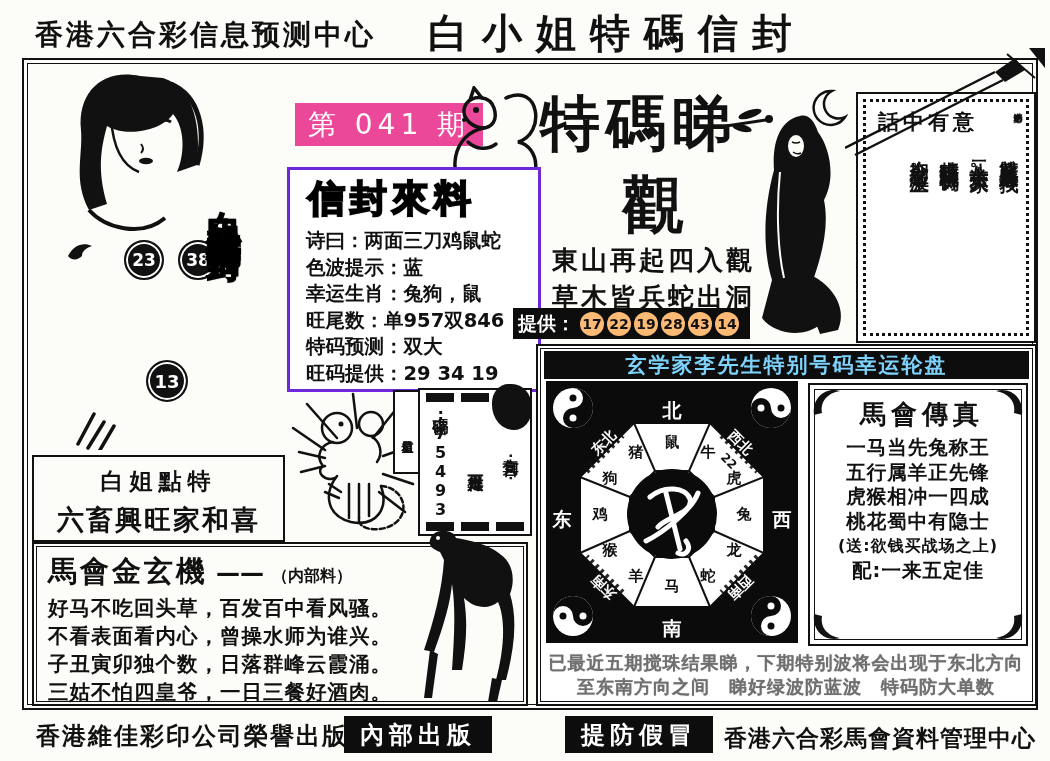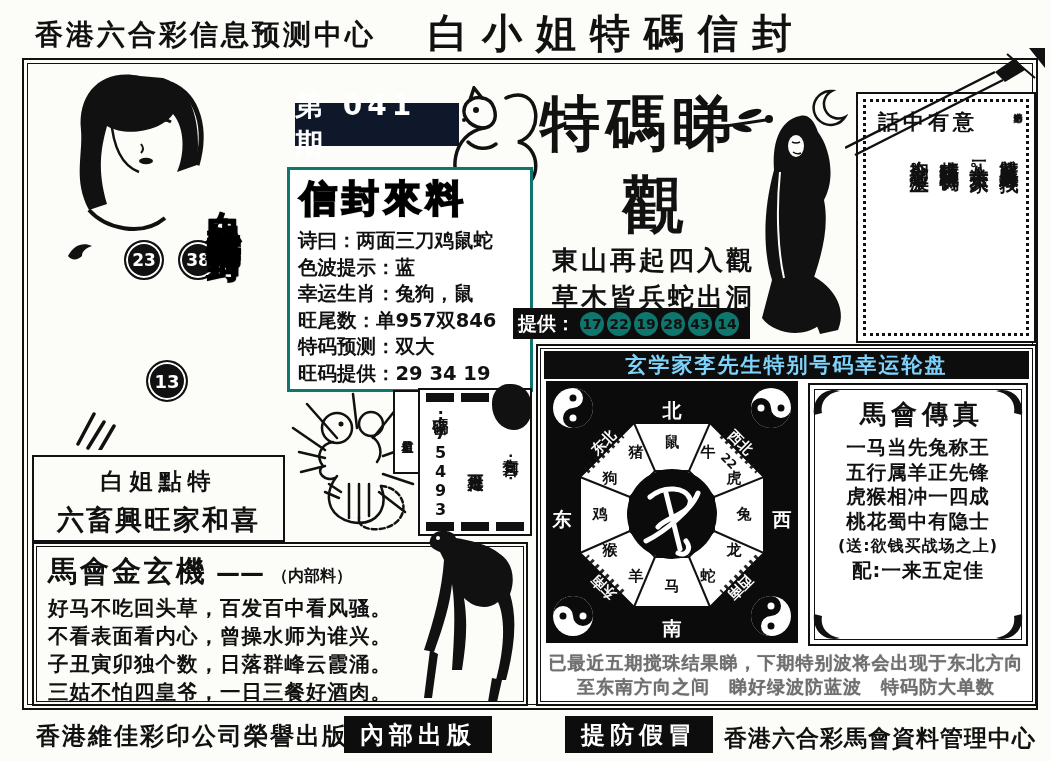"第 041 期" .issue { background: #0f172a -> #ec4899; font-weight: bold -> normal; width: 164px -> 188px }
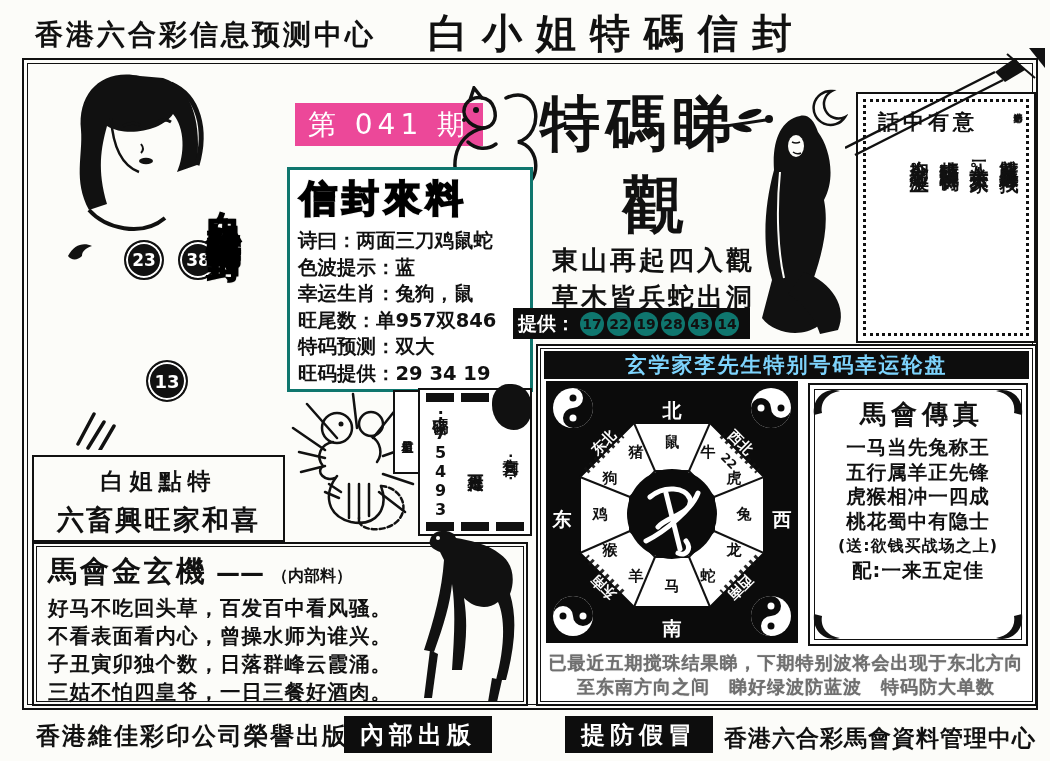"信封來料" .env { border: 3px solid #0f766e -> 3px solid #6d28d9; padding-left: none -> 8px }
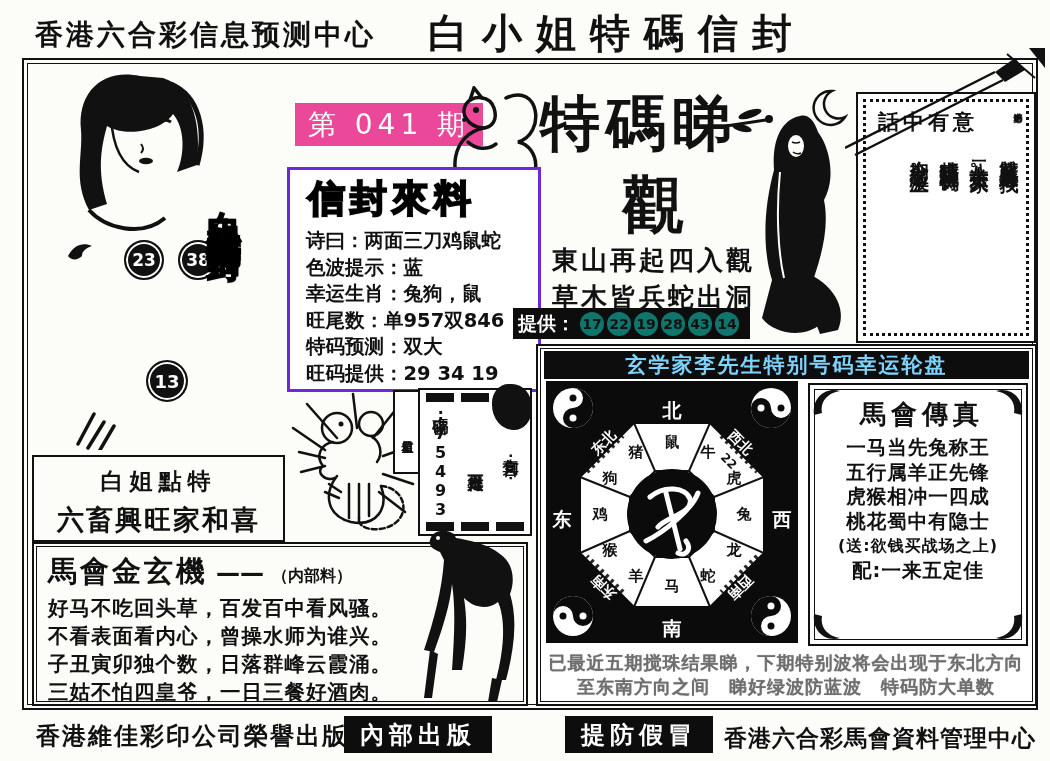"17" .pnum { background: #0f766e -> #fdba74 }
